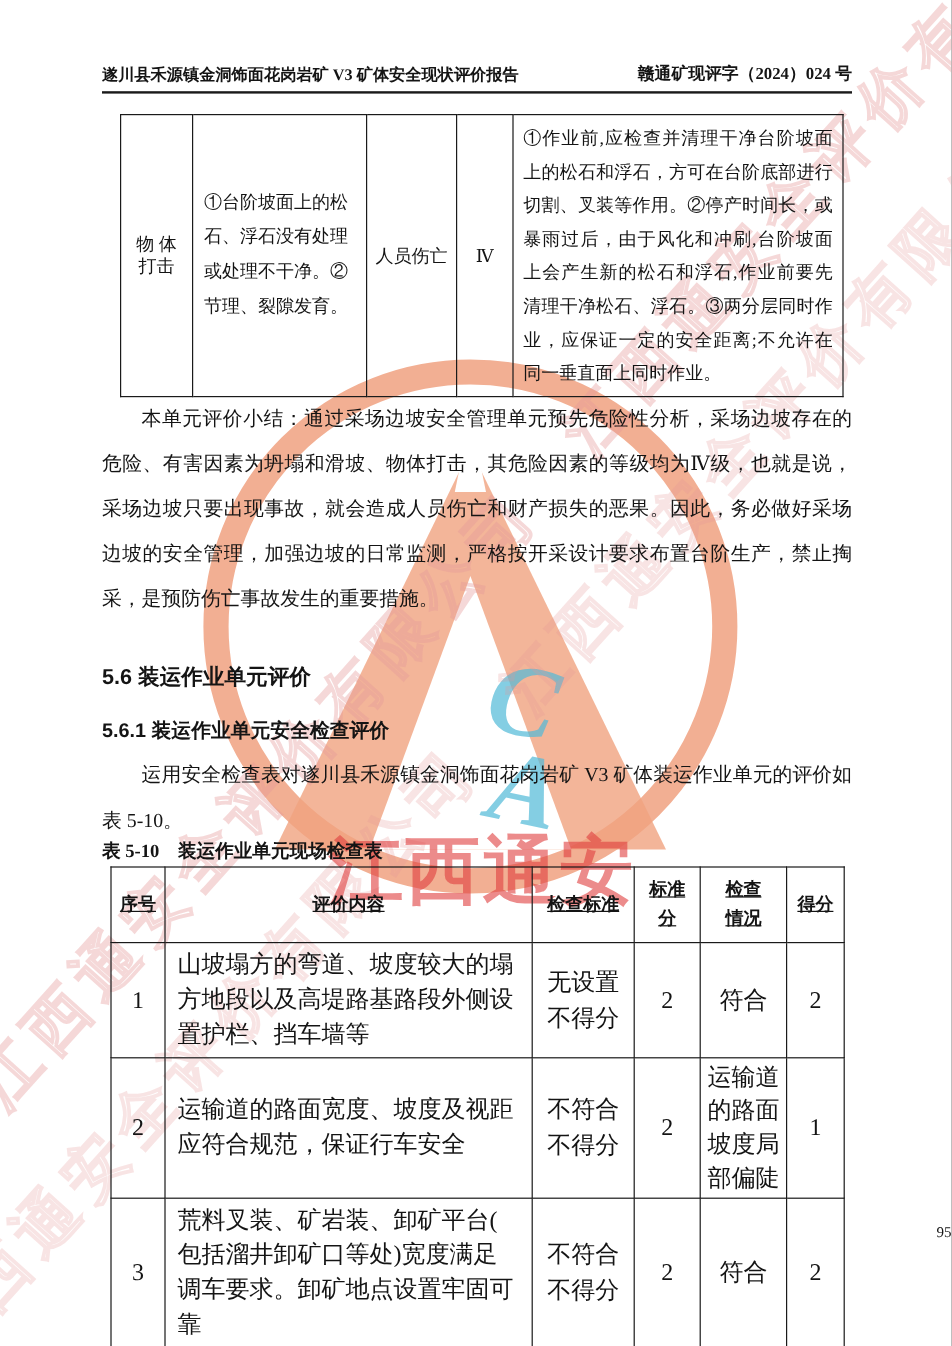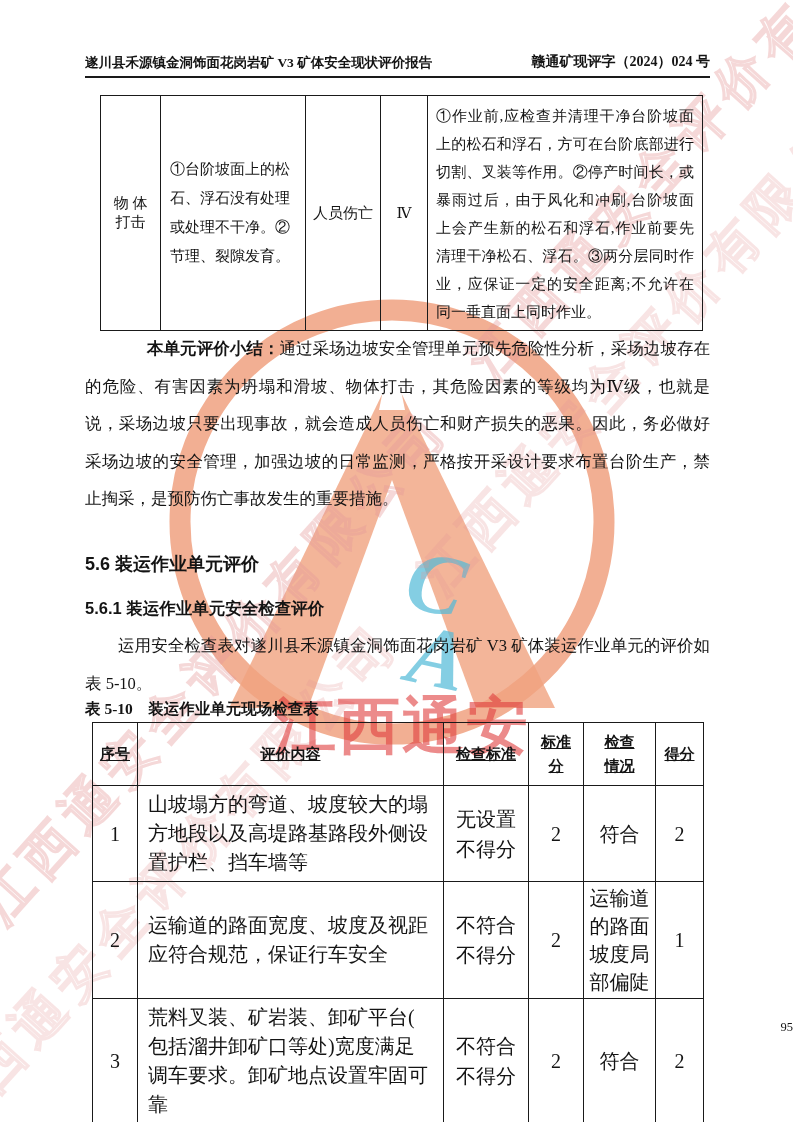"本单元评价小结：" .b { font-weight: bold -> normal; margin-left: 29px -> none }
